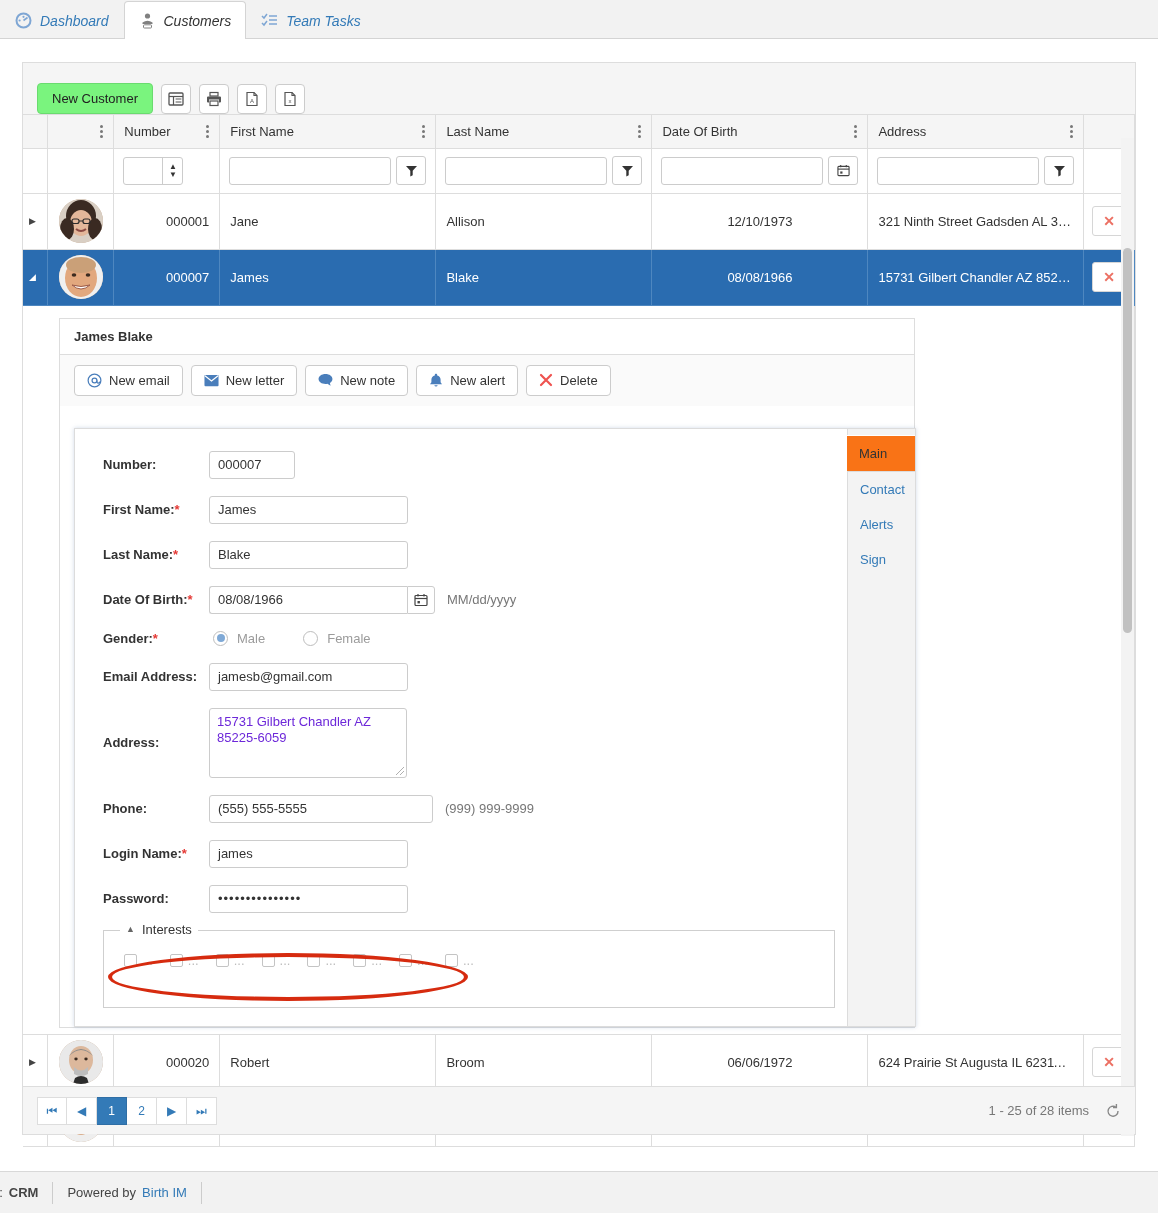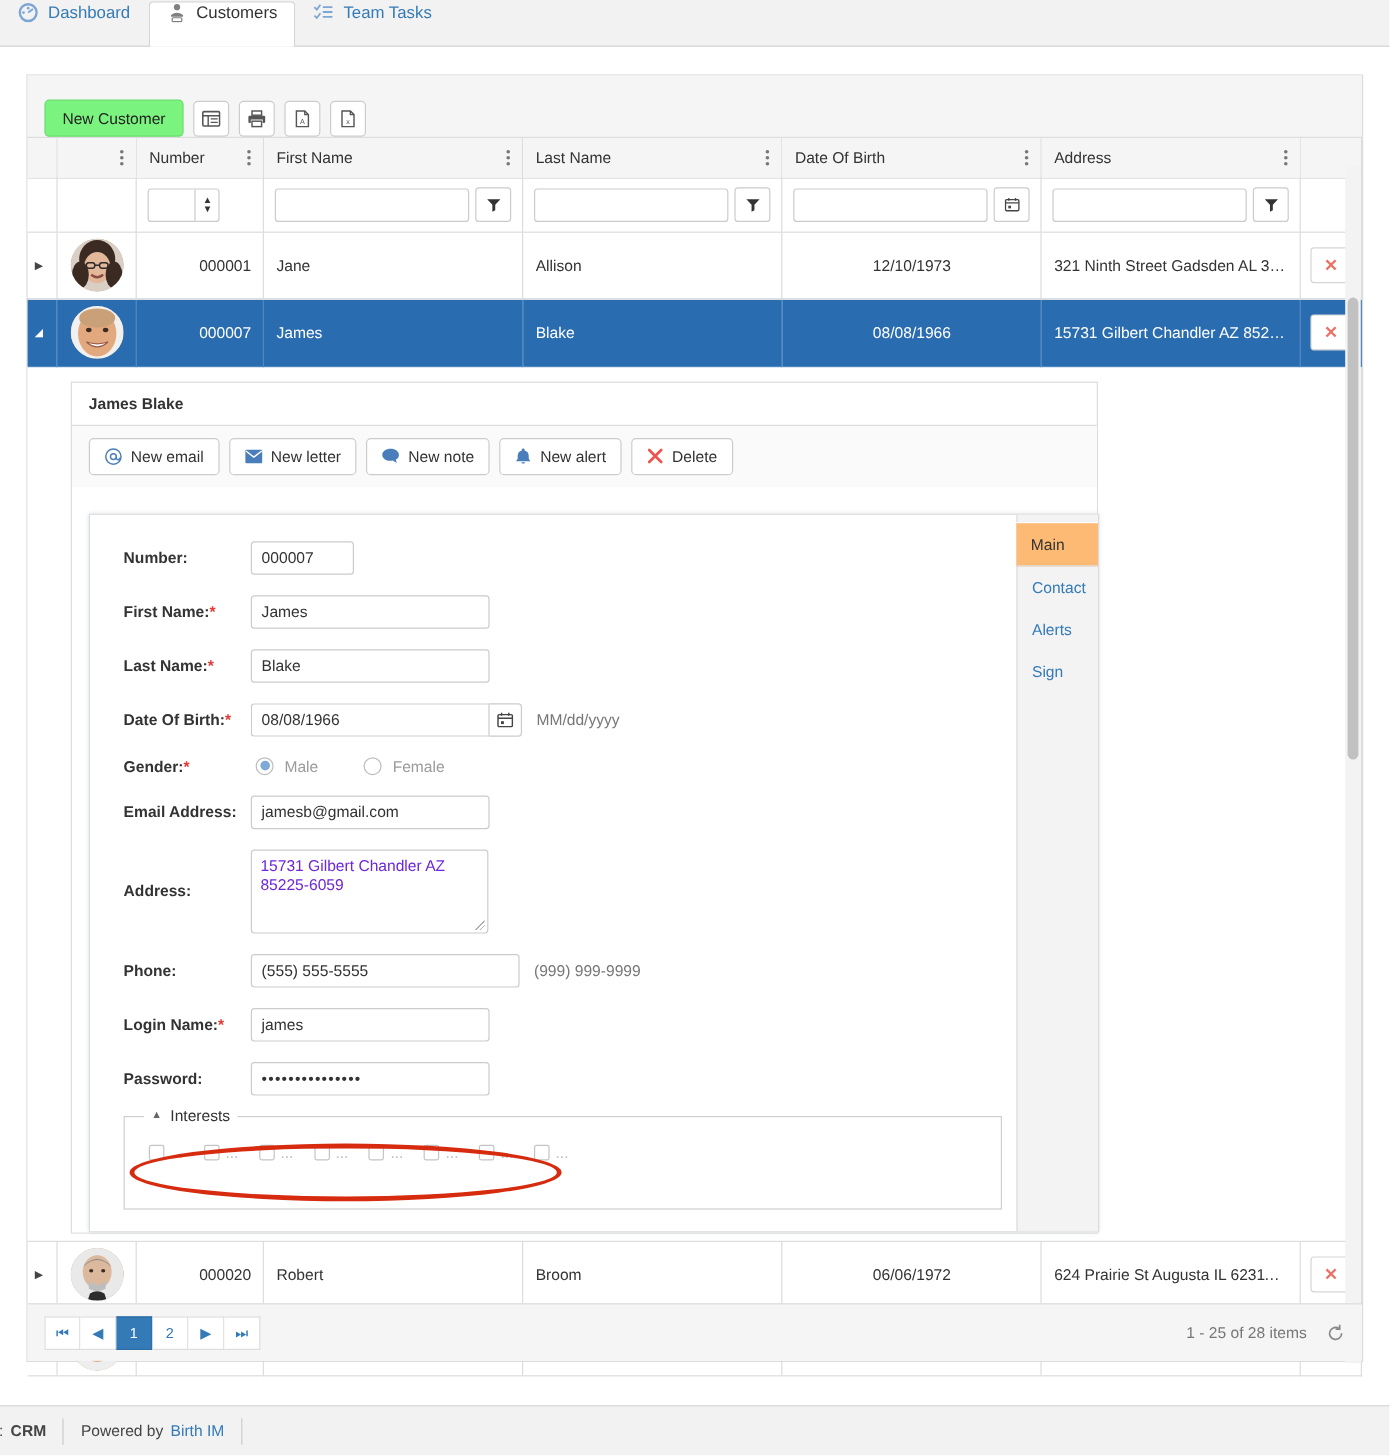"Dashboard" .topbar-tab { align-items: none -> center; font-style: none -> italic; padding: 0 14px -> 12px 14px }
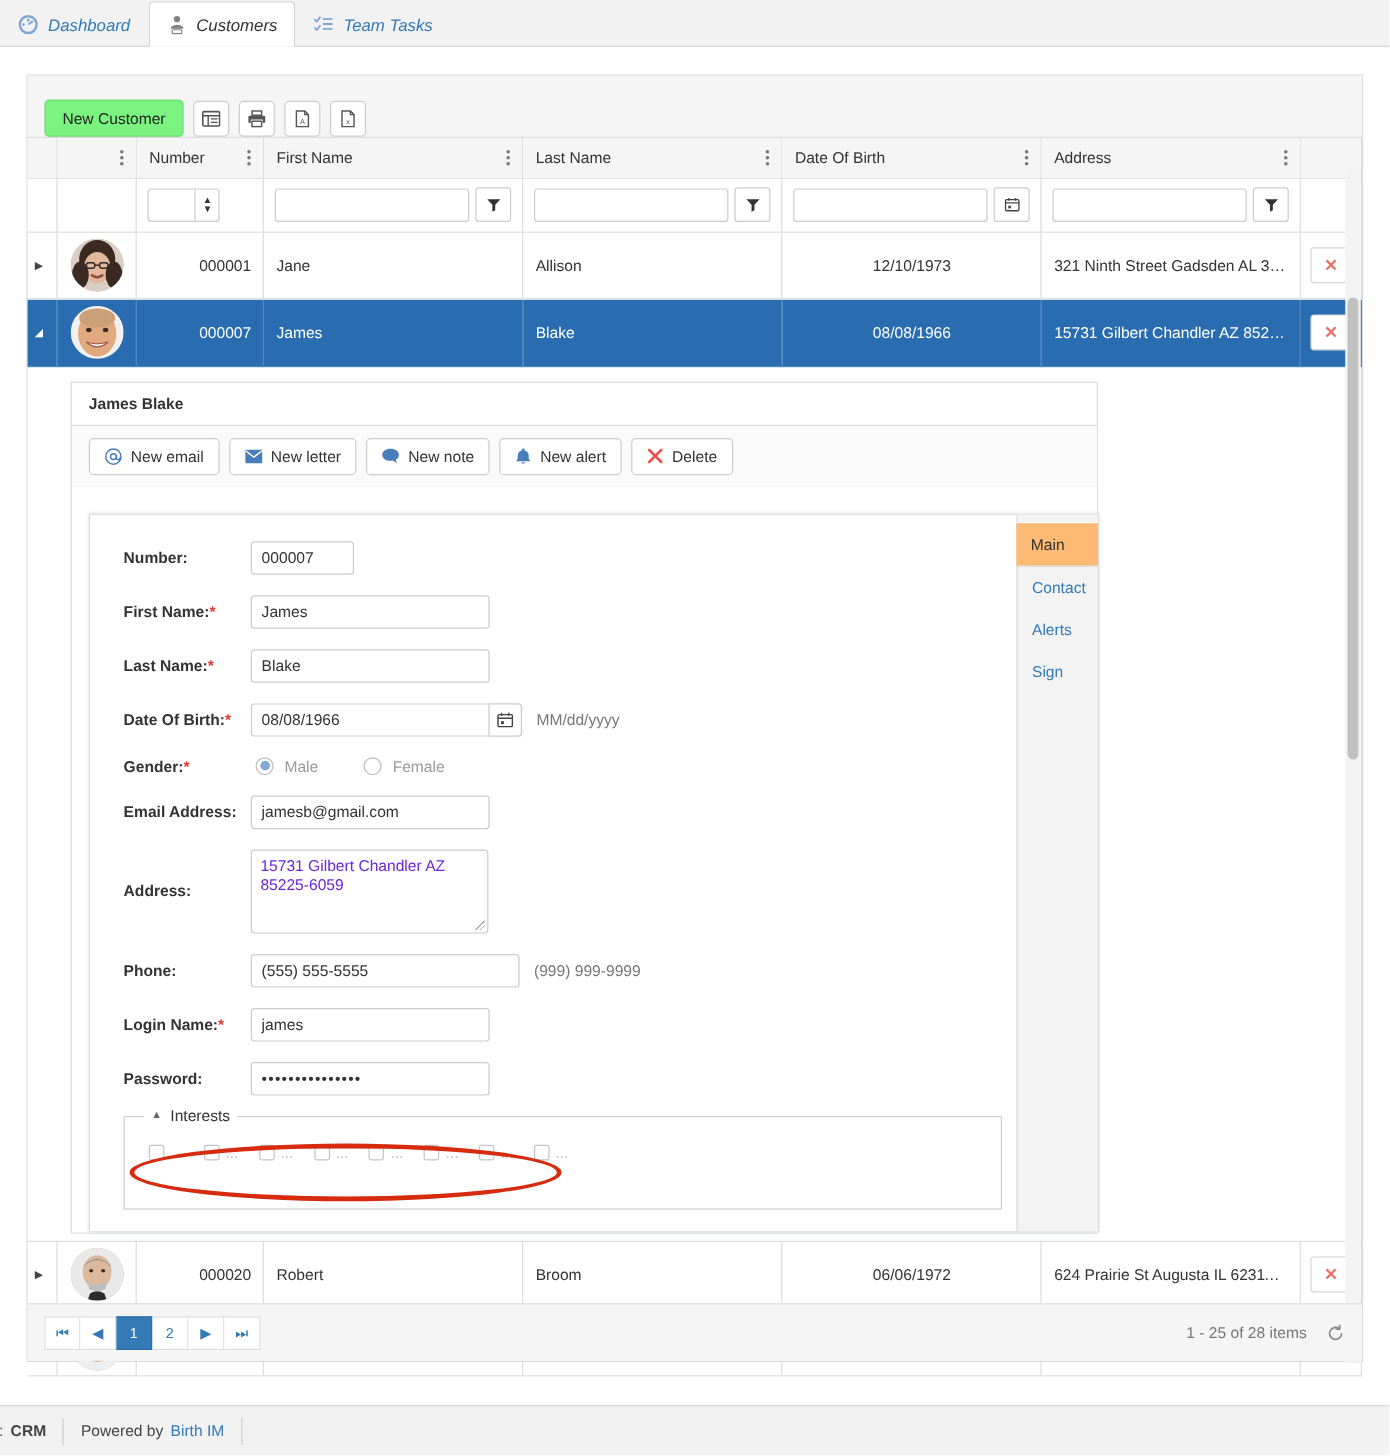"Main" .vtab.active { background: #fdba74 -> #f97316 }
